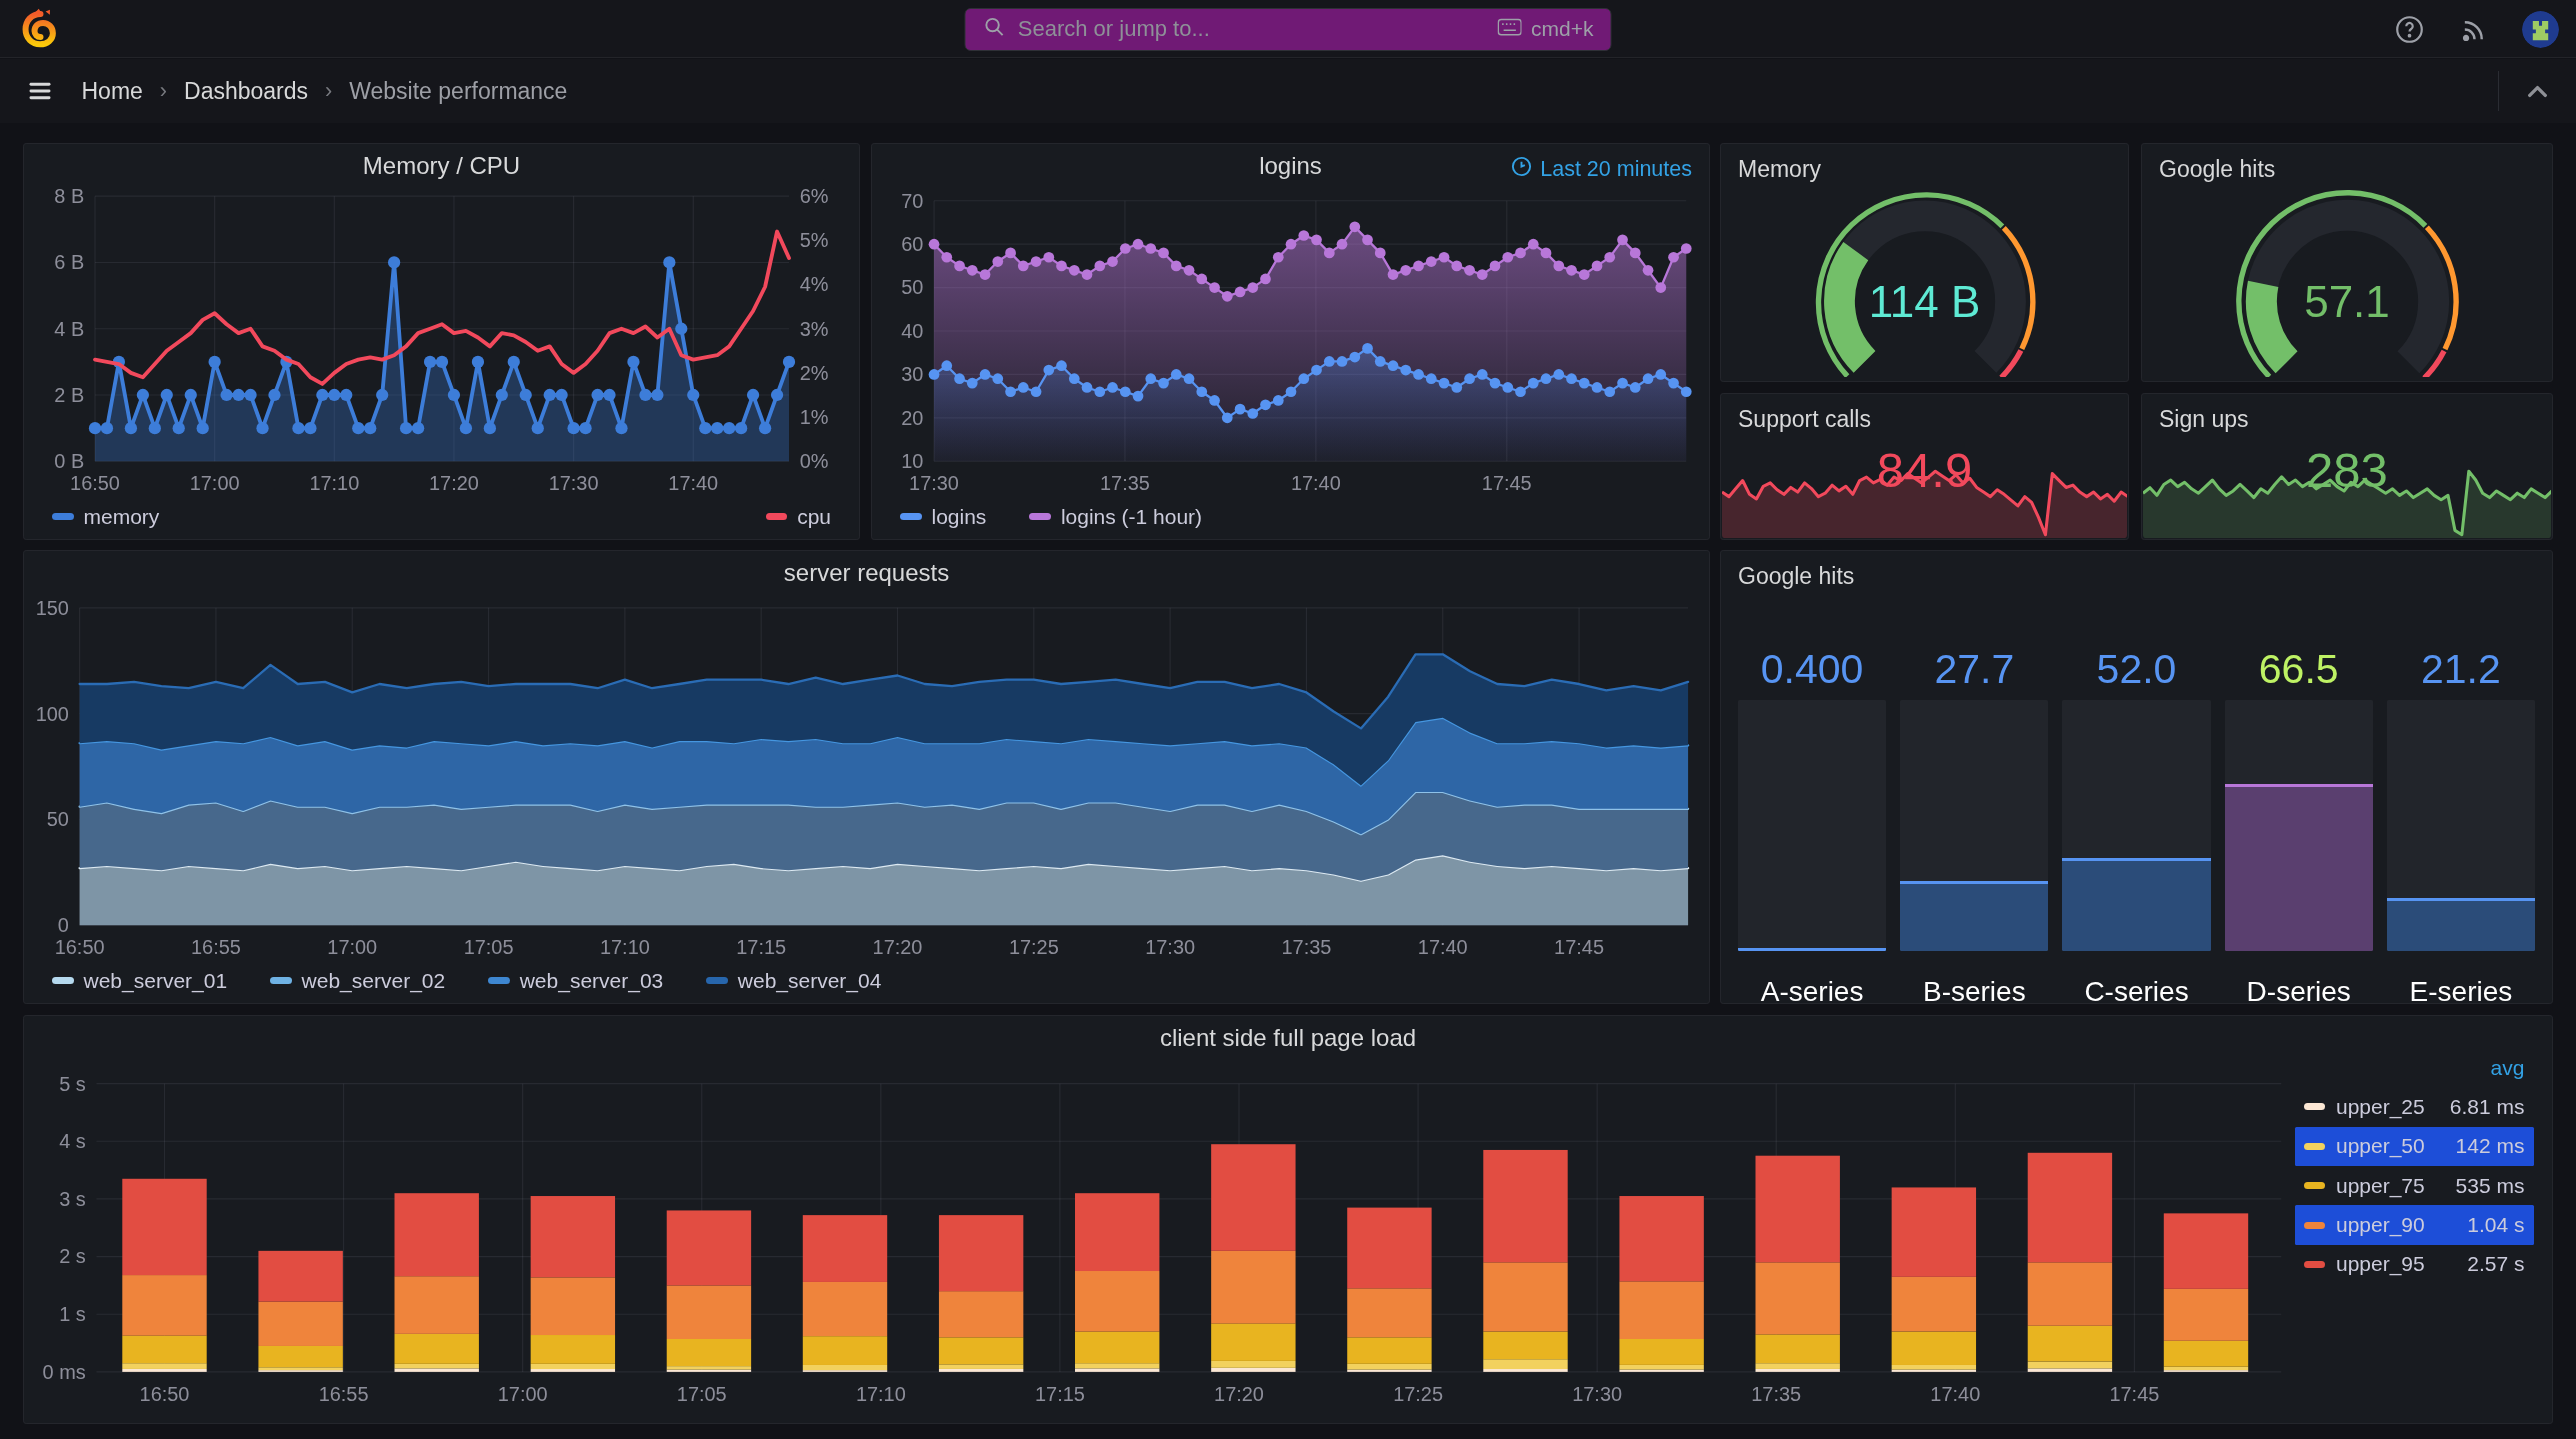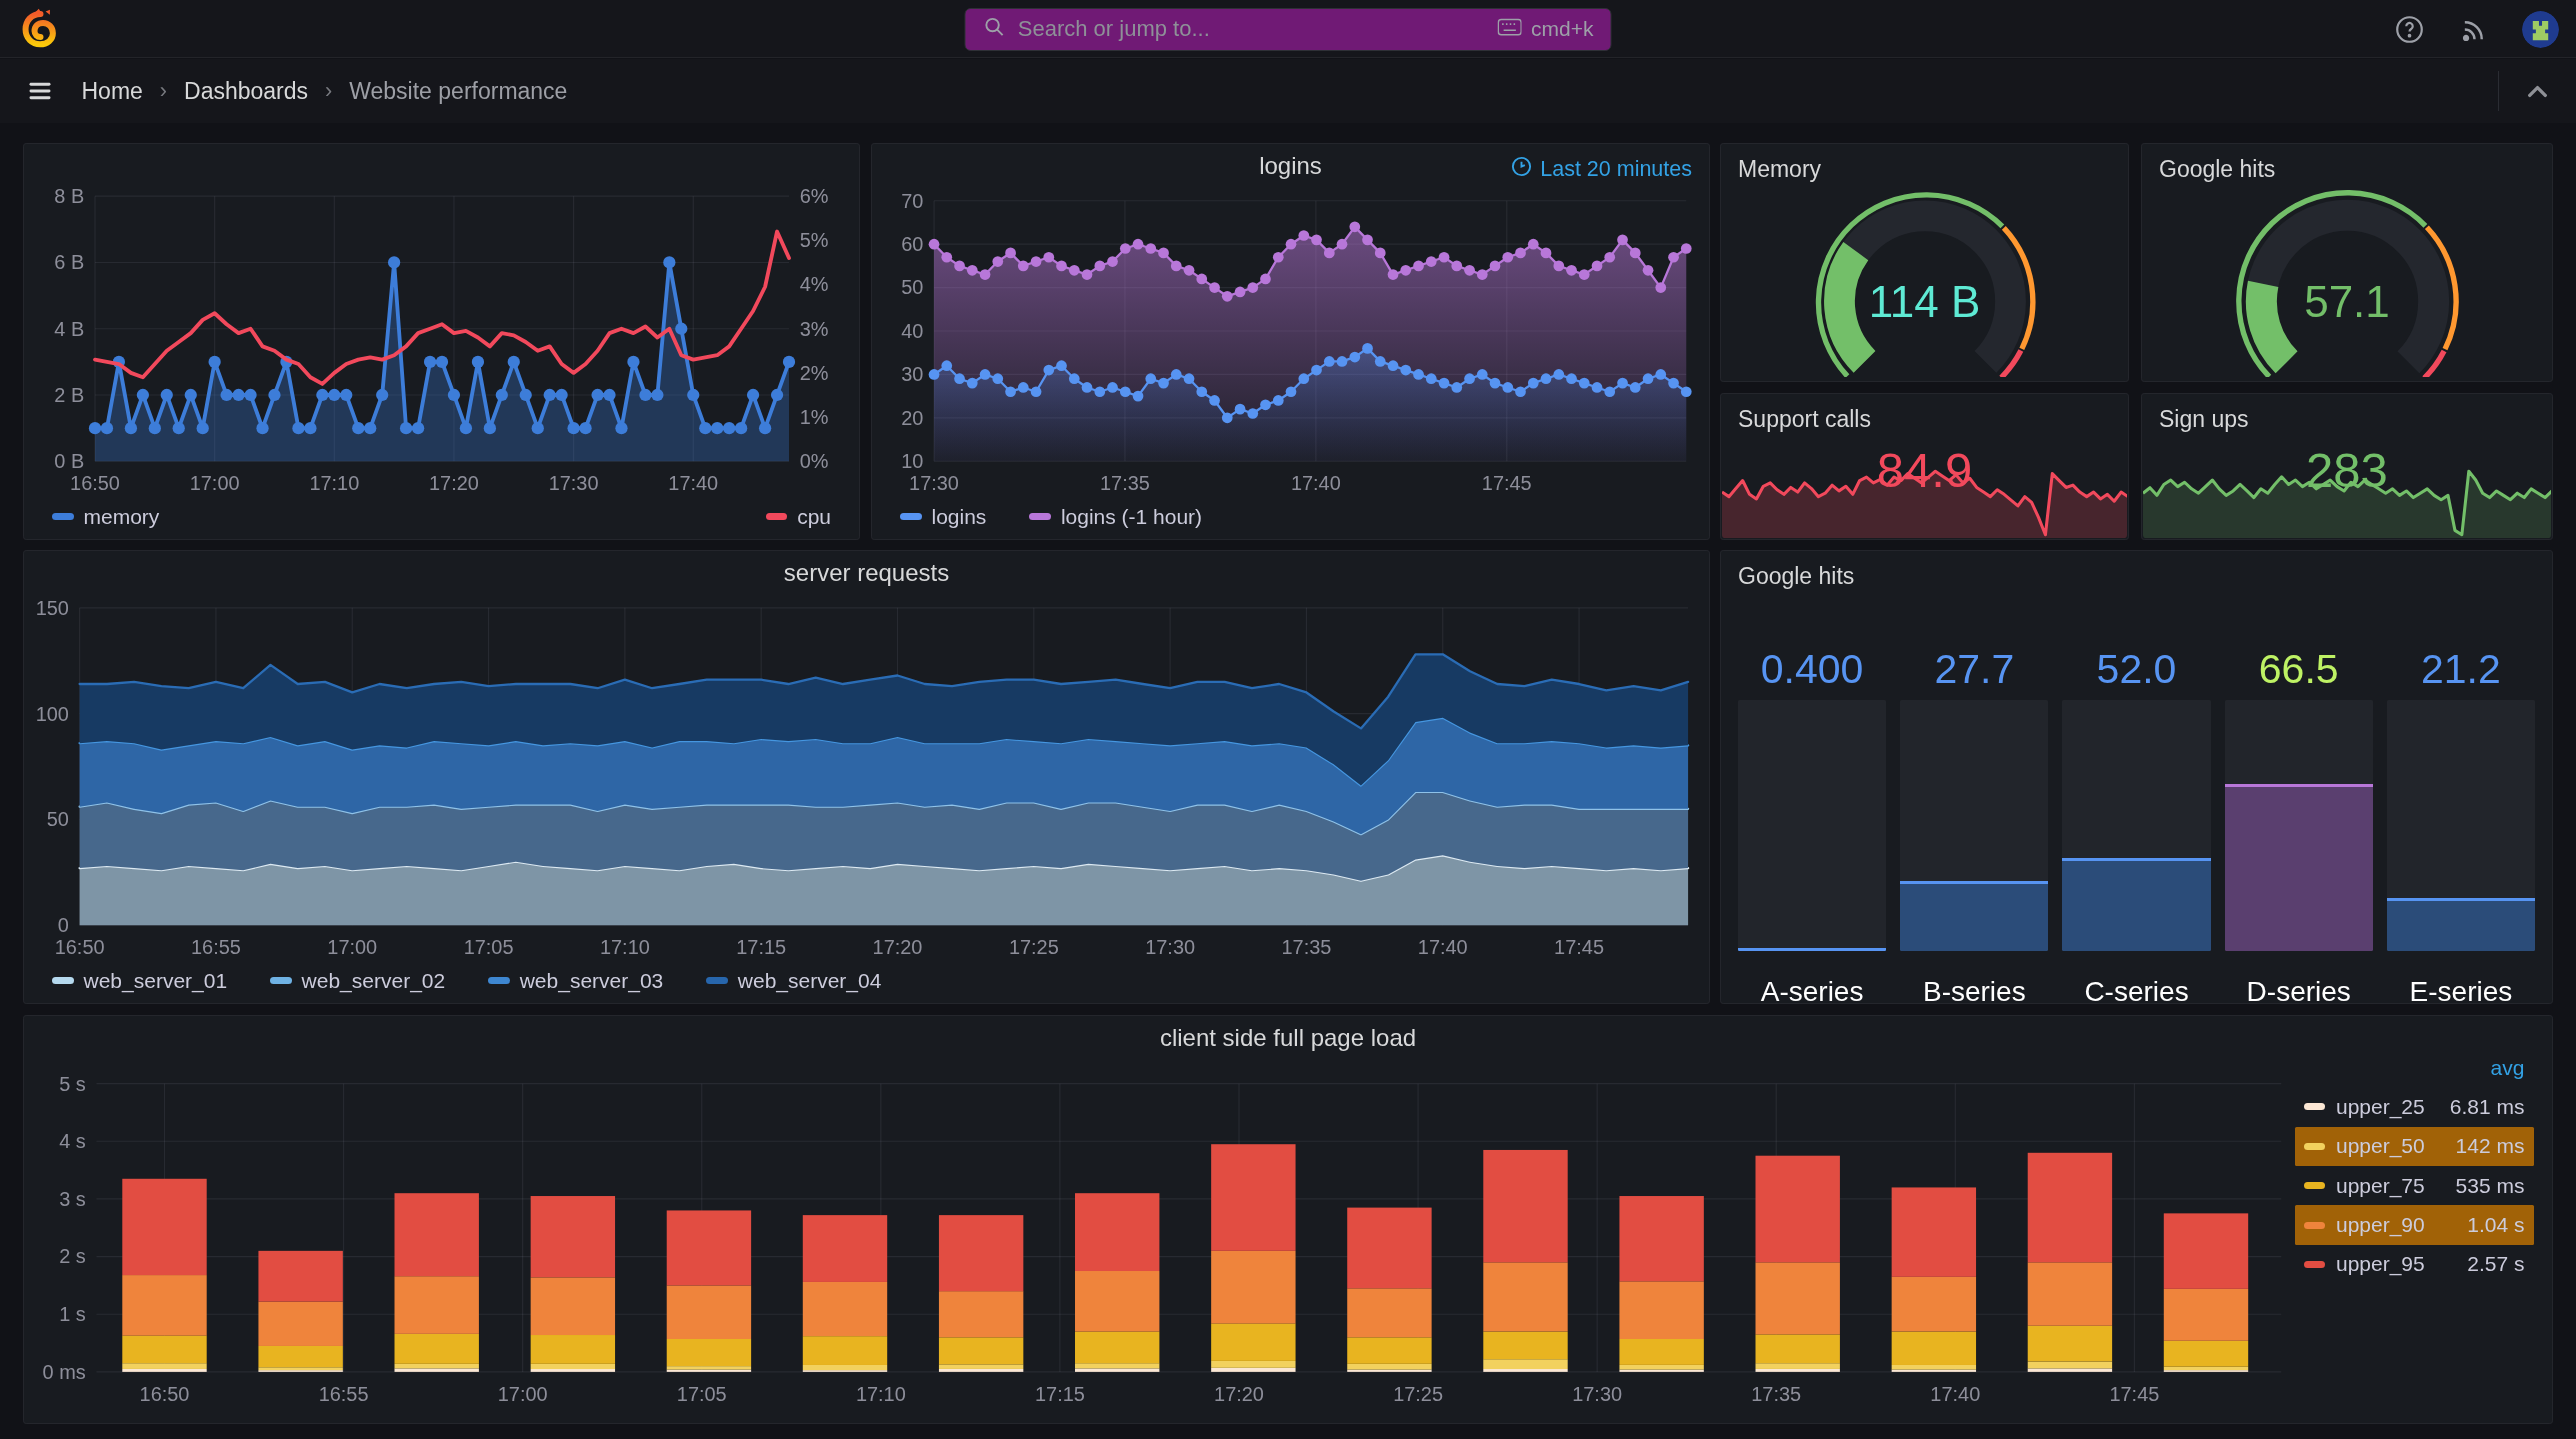"Memory / CPU" div.pt-center { html: none -> <div>Memory / CPU</div> }
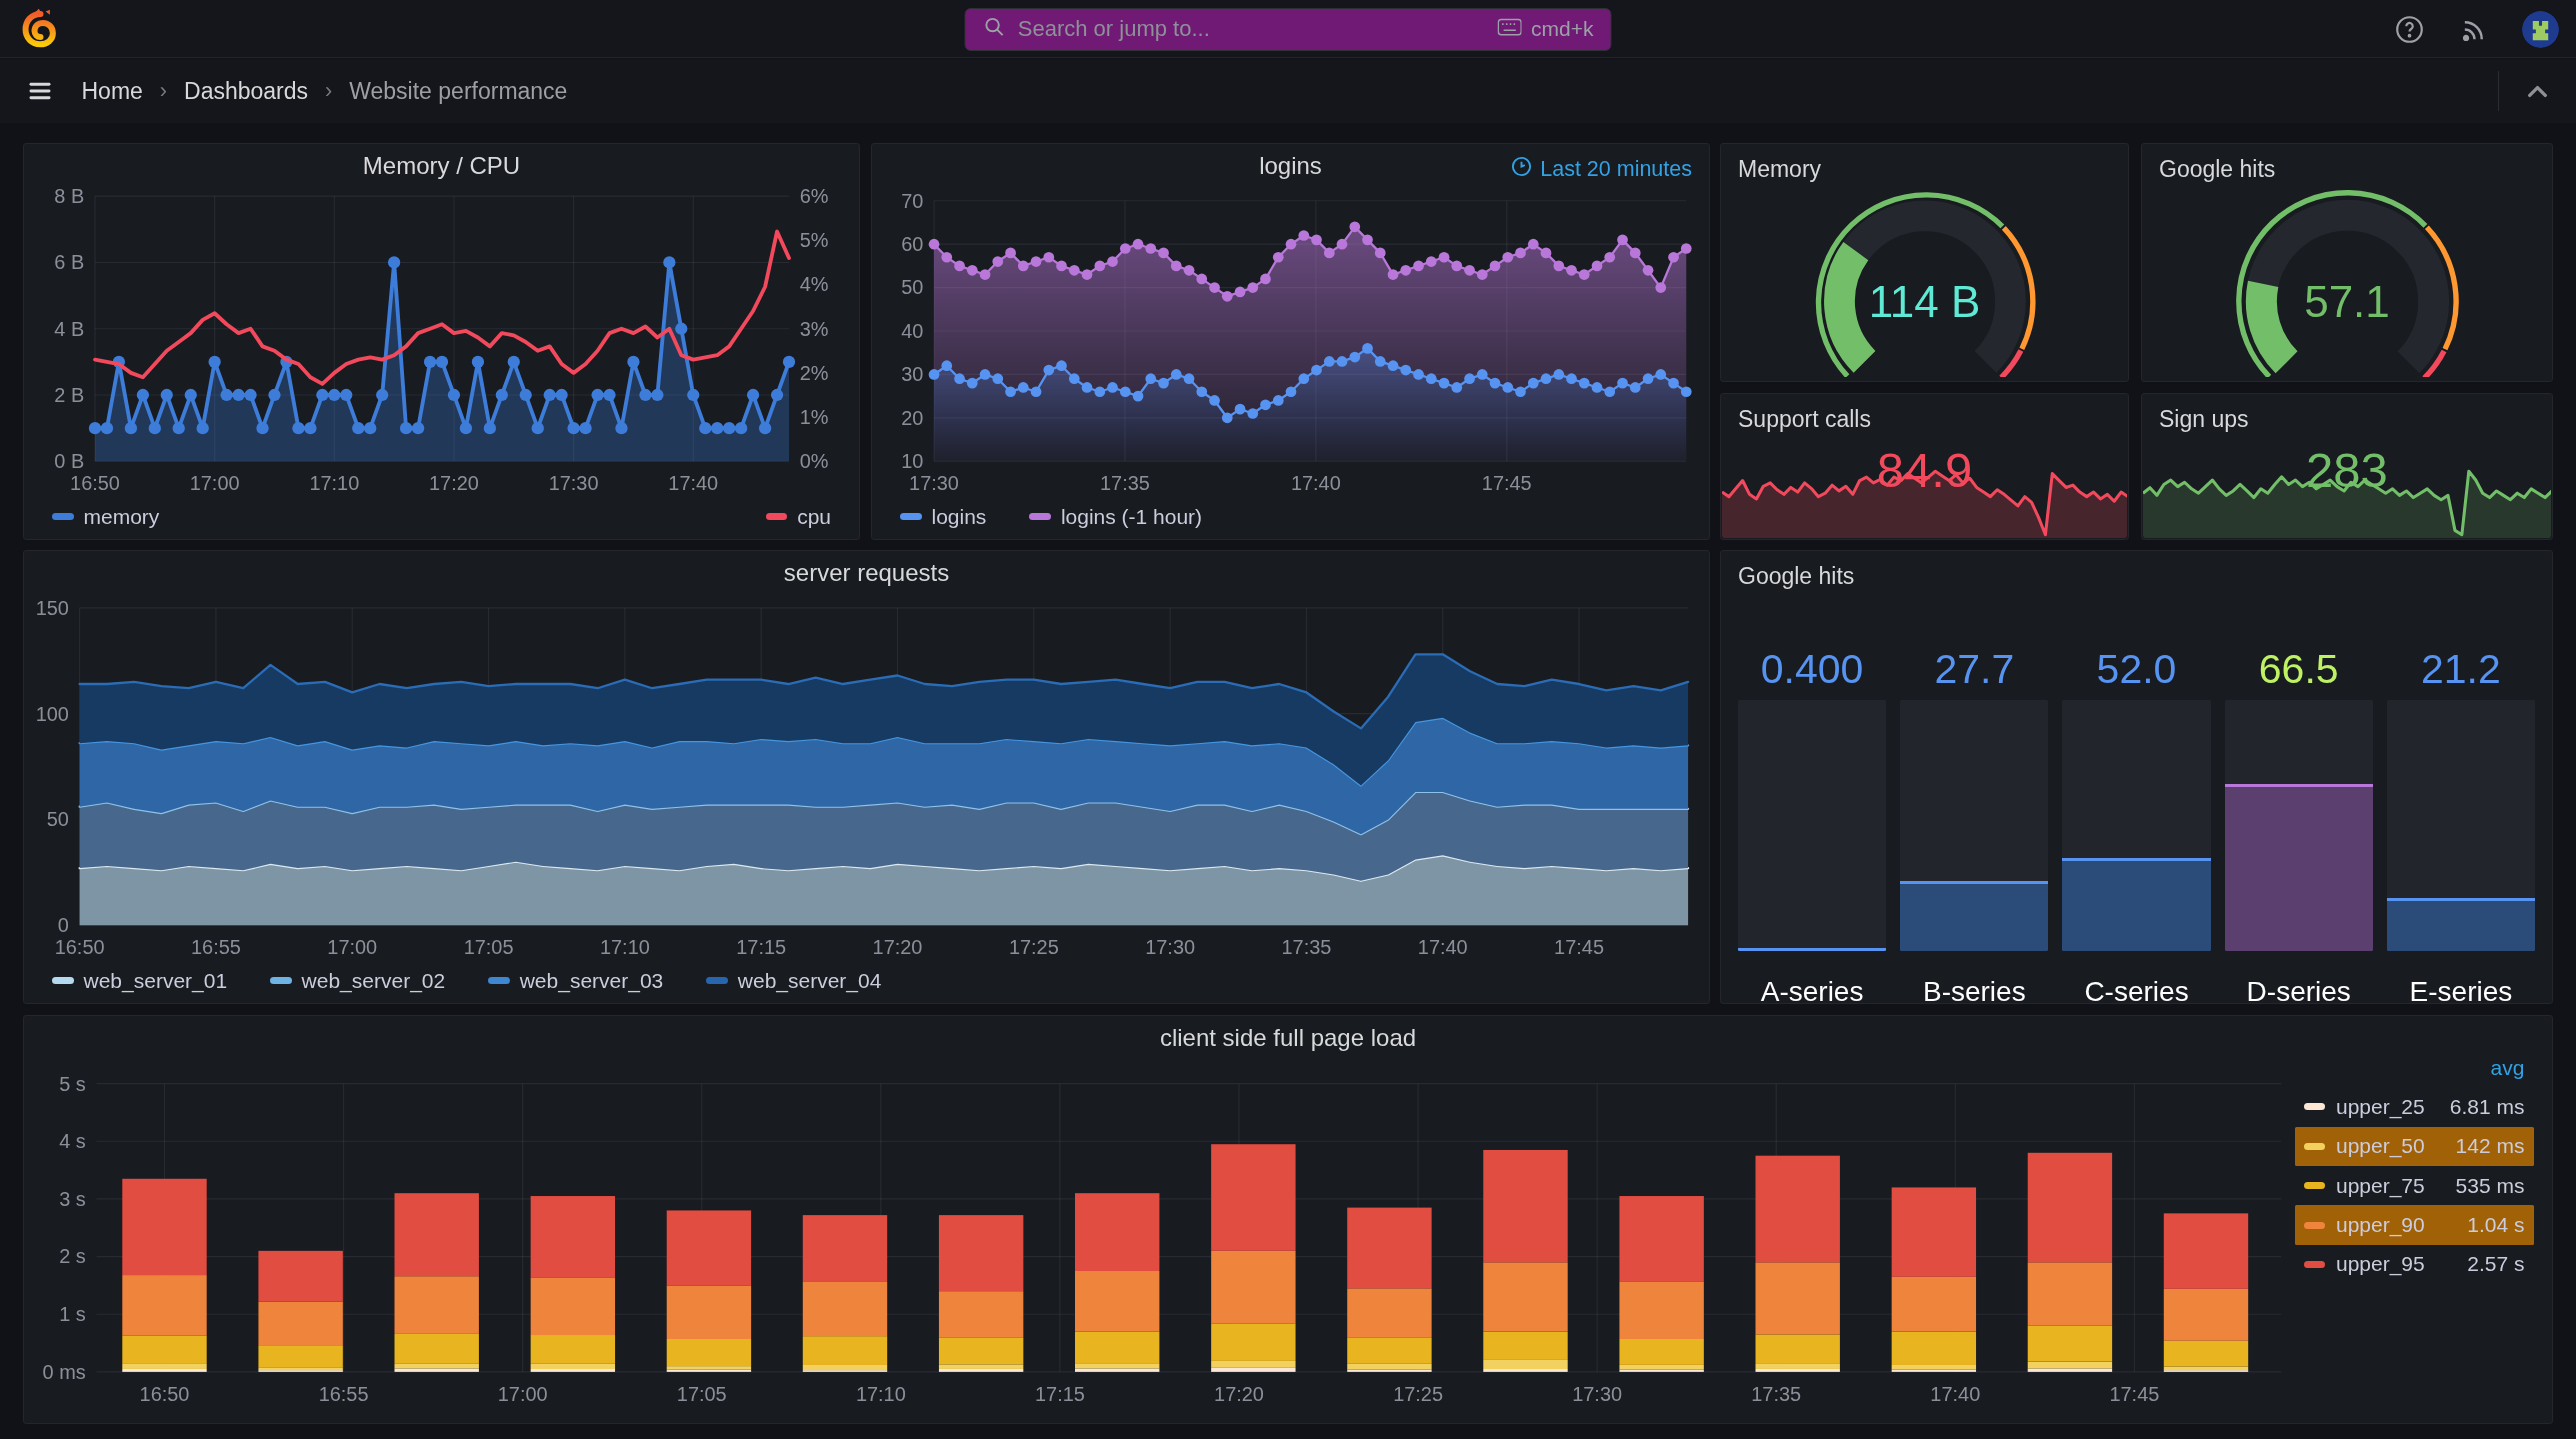"upper_50" .cl-row.hl { background: #a16207 -> #1d4ed8 }
